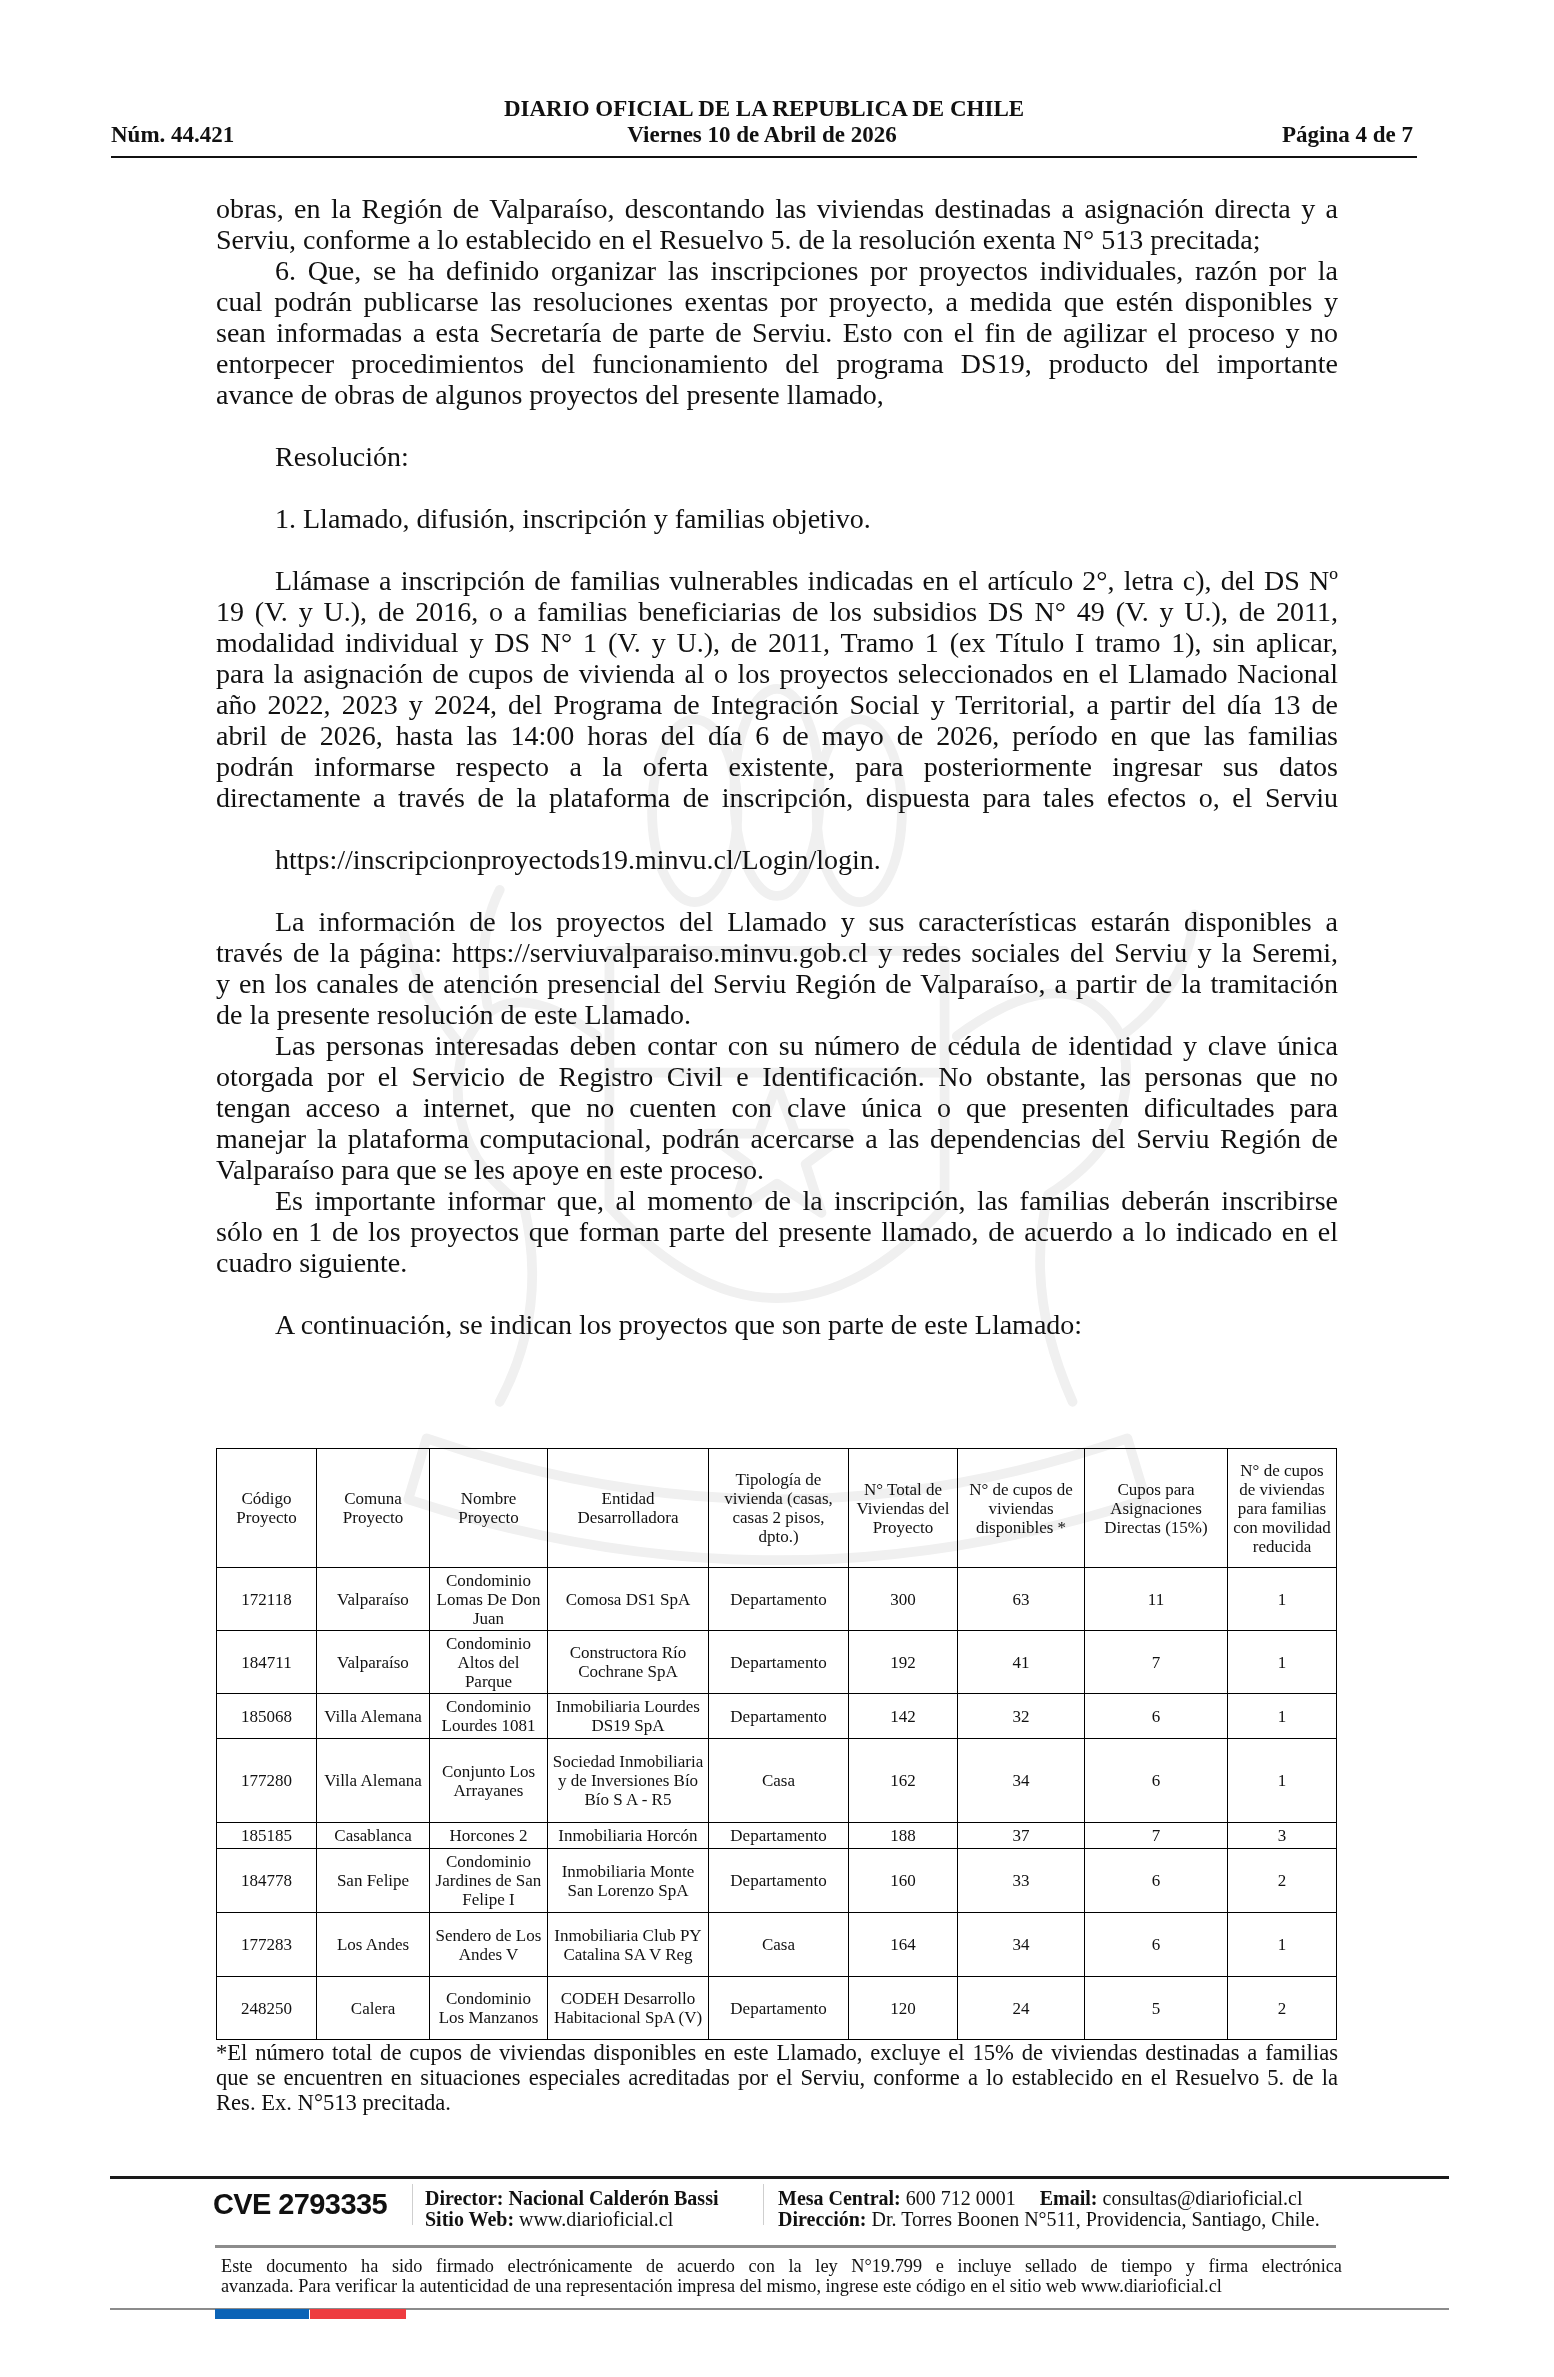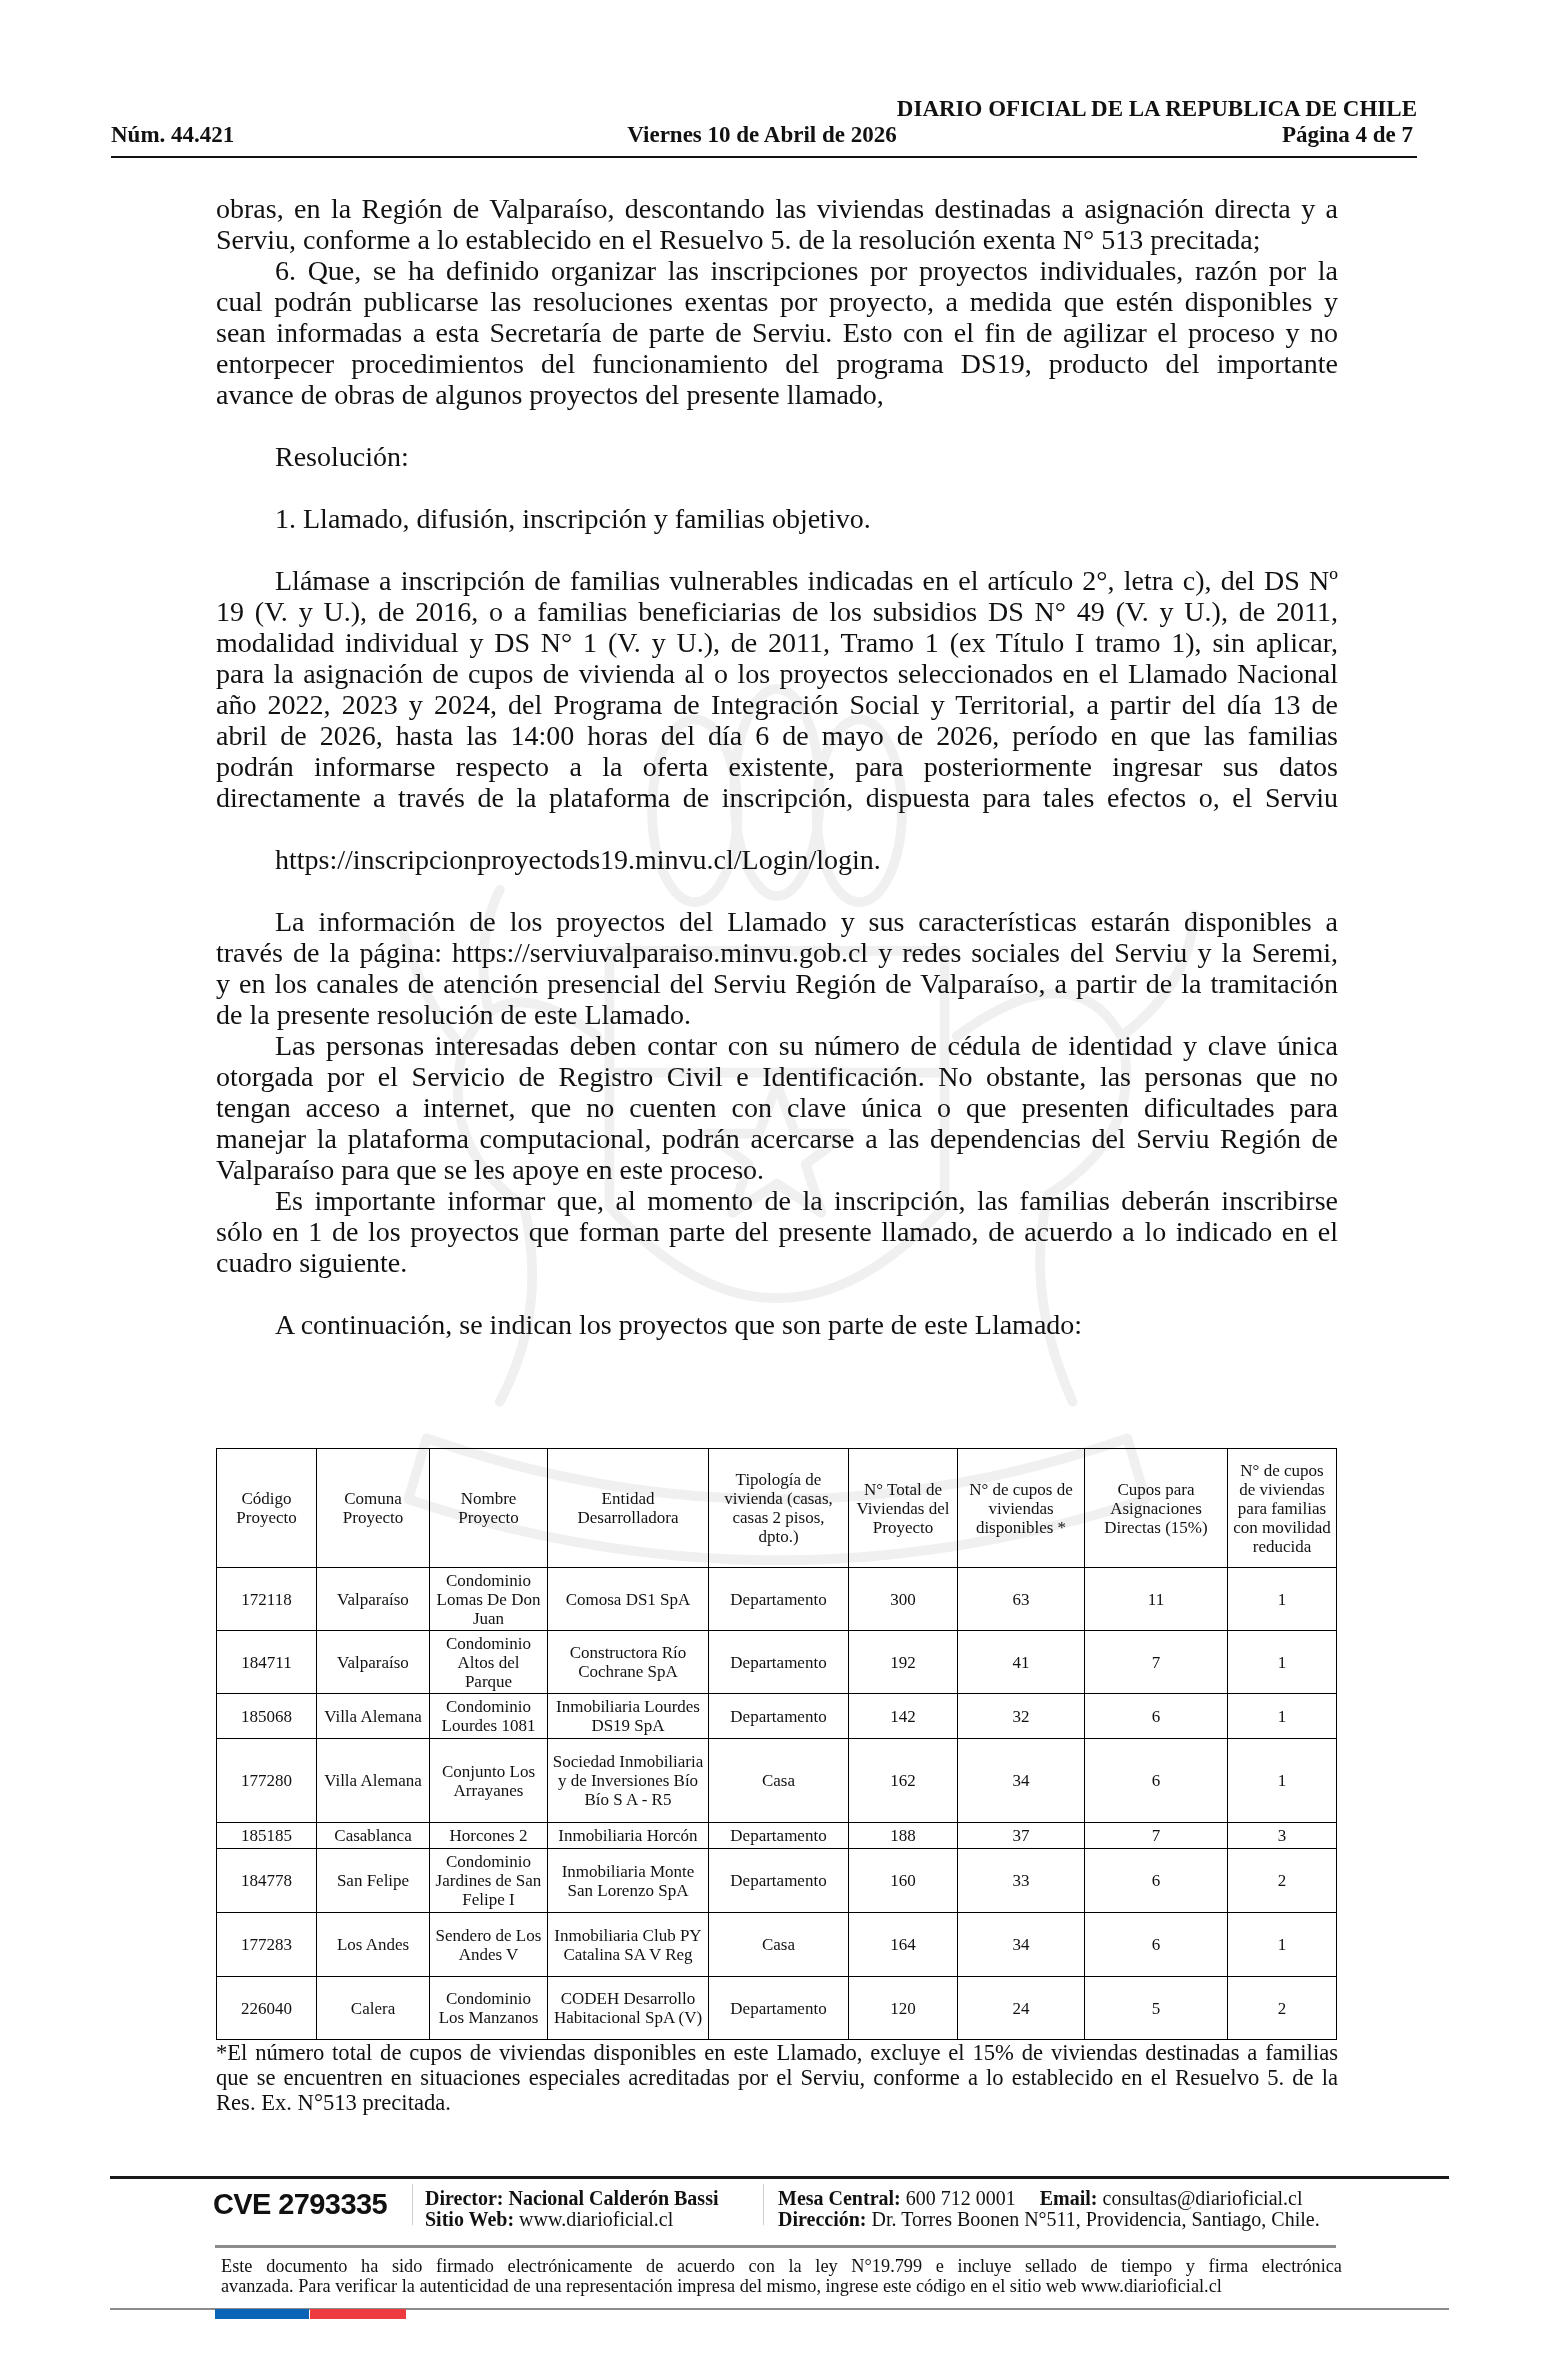"DIARIO OFICIAL DE LA REPUBLICA" .hdr-title { text-align: right -> center }
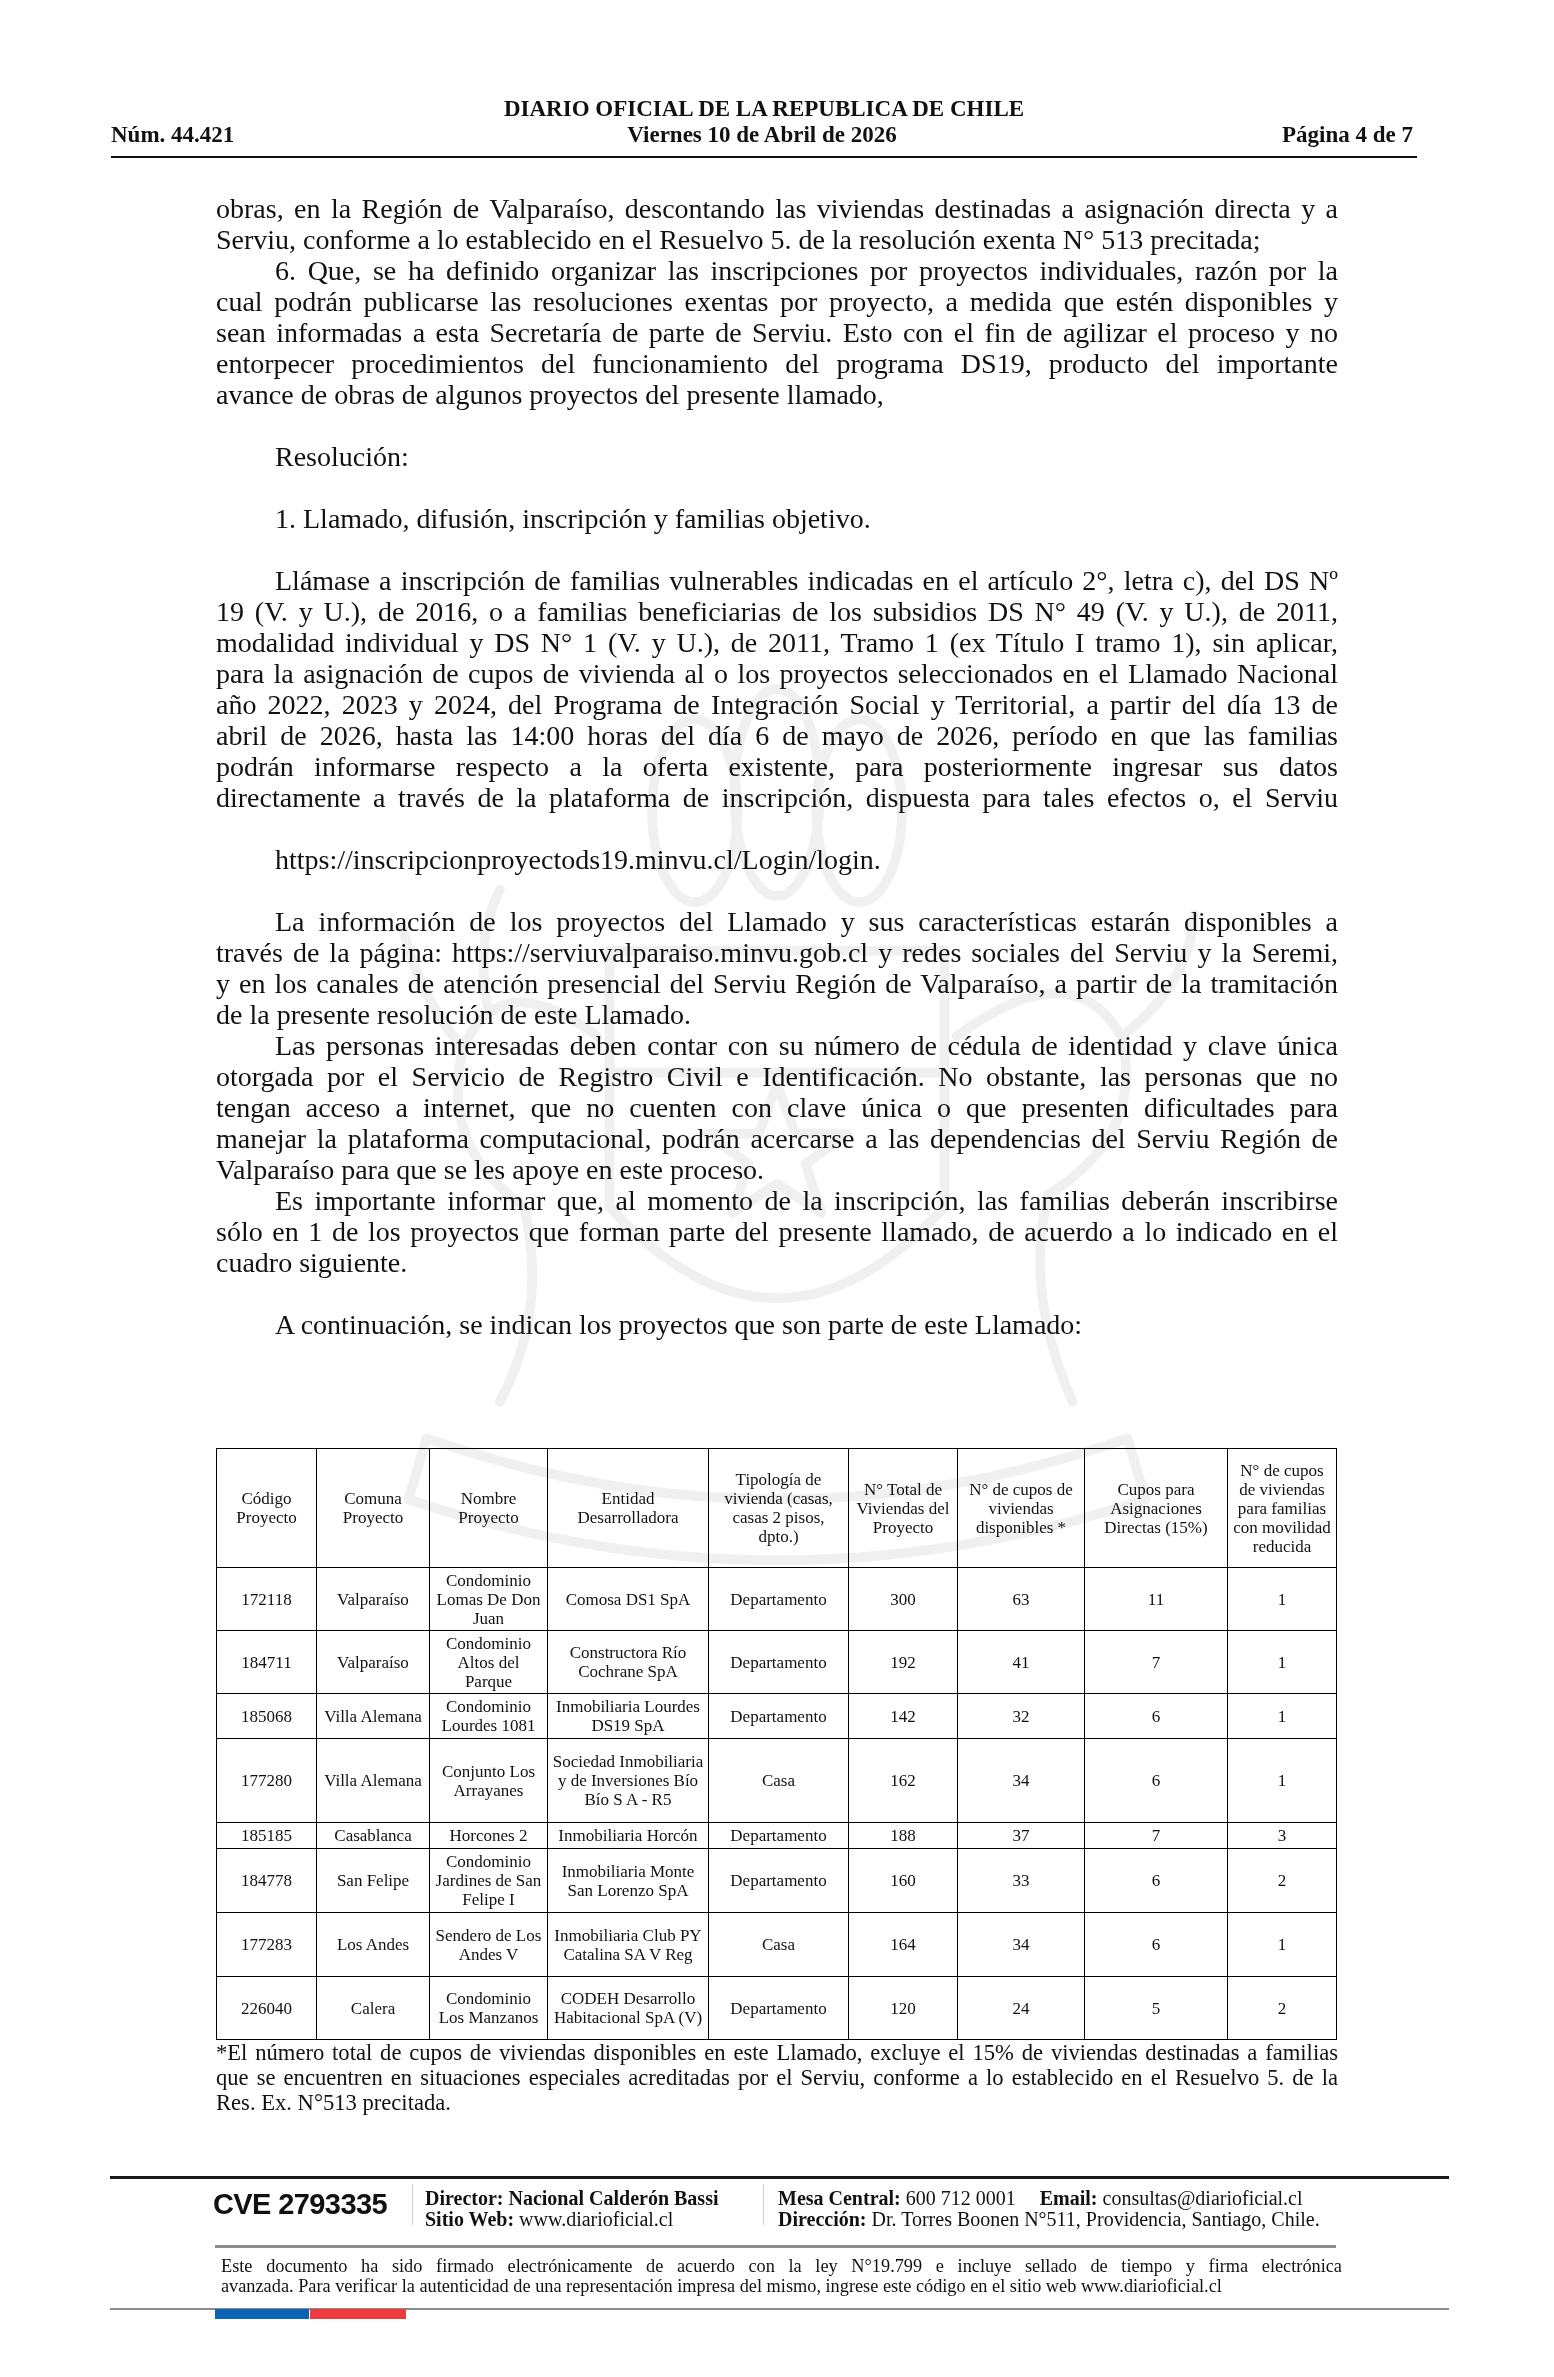"226040" td { text: 226040 -> 248250 }
